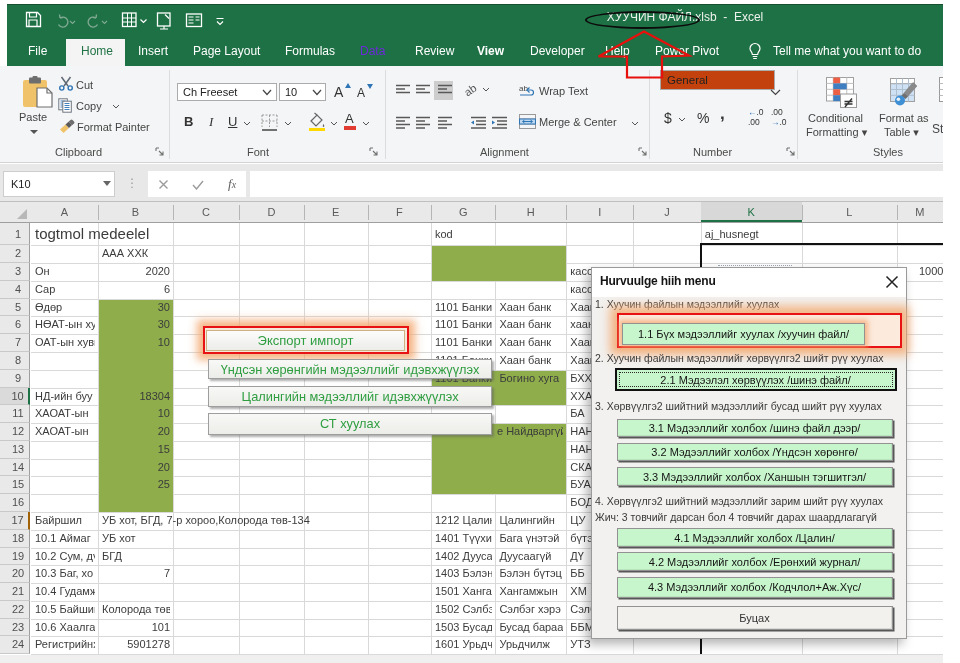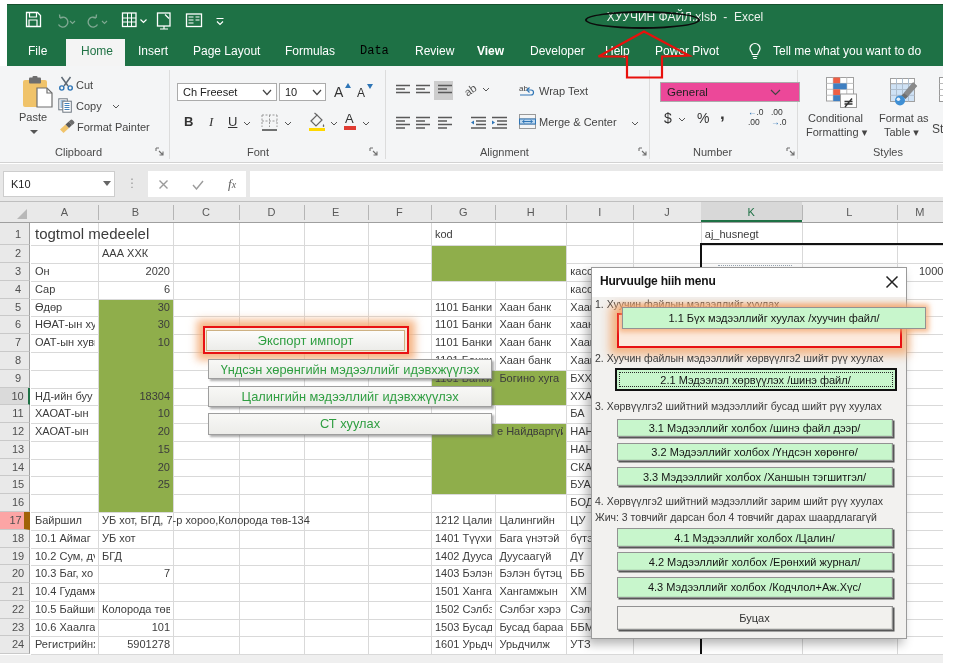"Data" div.tab { color: #000000 -> #6d28d9; font-family: Liberation Mono, monospace -> none }
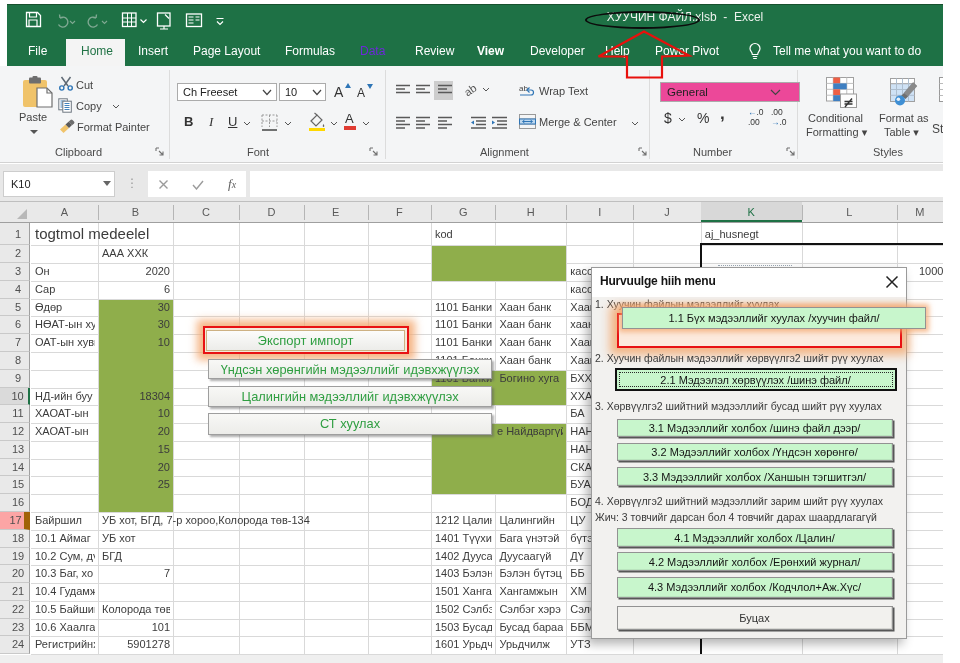"General" div.abs { background: #ec4899 -> #c2410c; top: 82px -> 70px; width: 140px -> 115px }
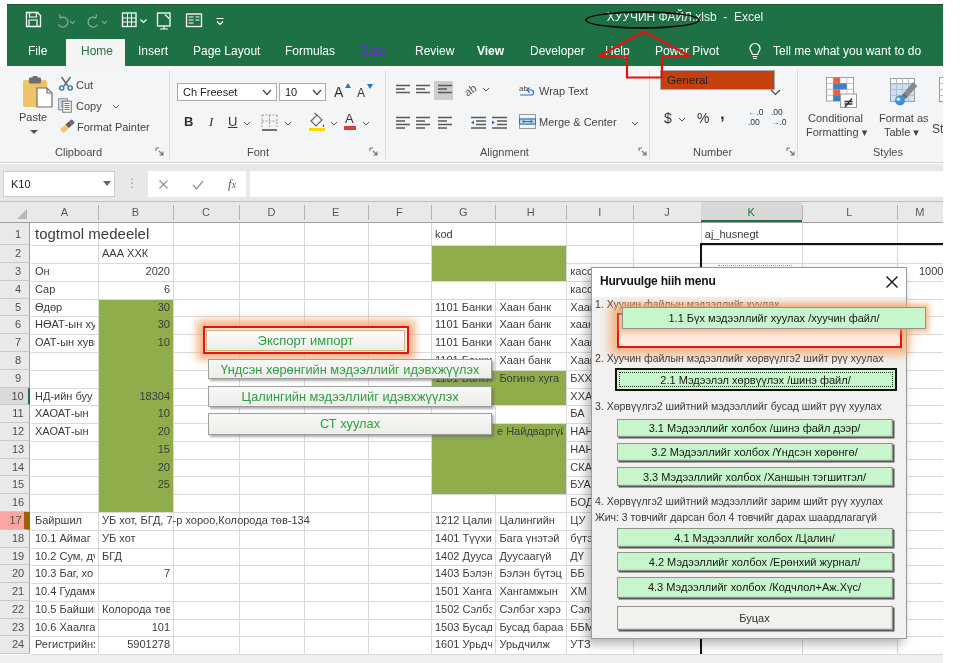"1.1 Бүх мэдээллийг хуулах /хуучин" div.gbtn { top: 307px -> 323px; width: 304px -> 243px }
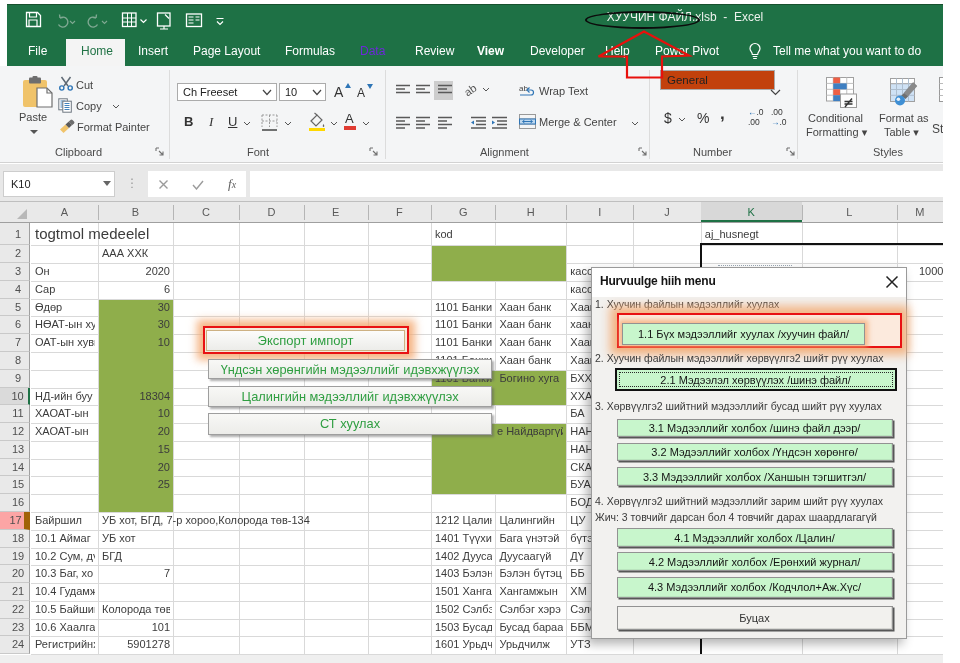"17" div.rh { background: #fca5a5 -> #e5e5e5; border-right: 6px solid #a16207 -> 2px solid #a16207 }
